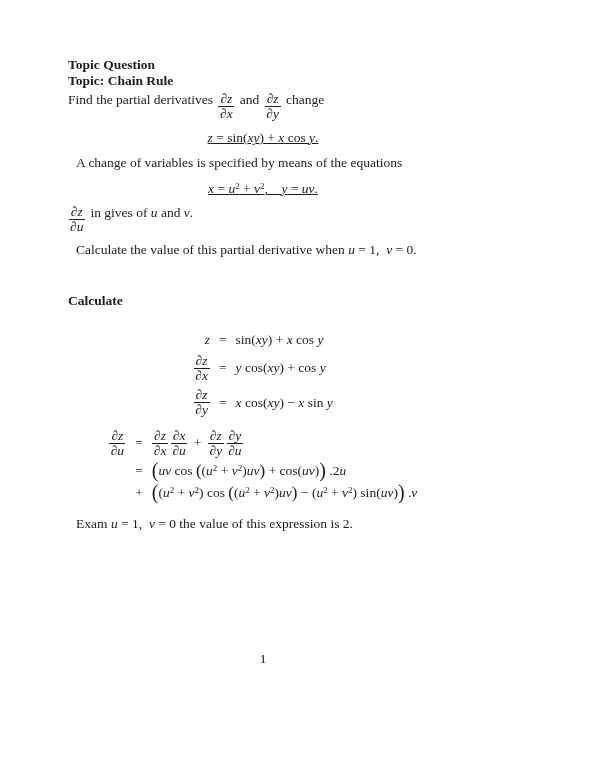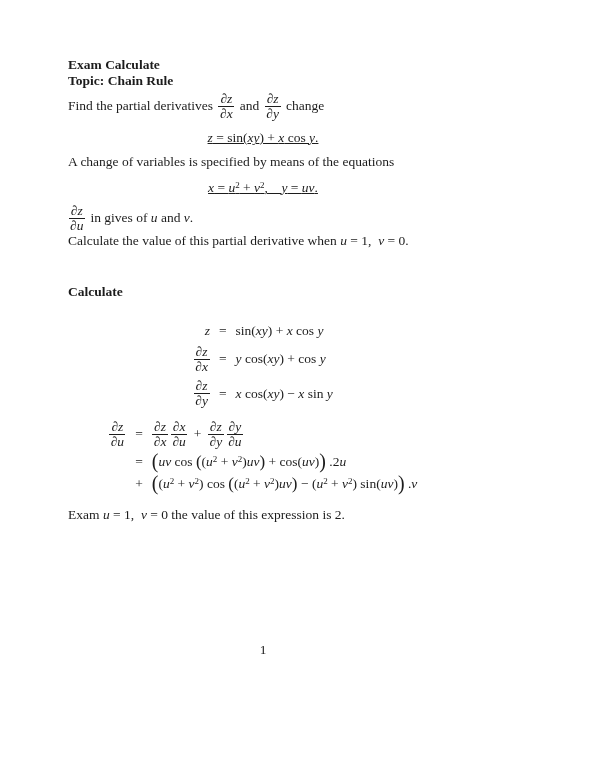"Exam Calculate" div.bold-line { text: Exam Calculate -> Topic Question }
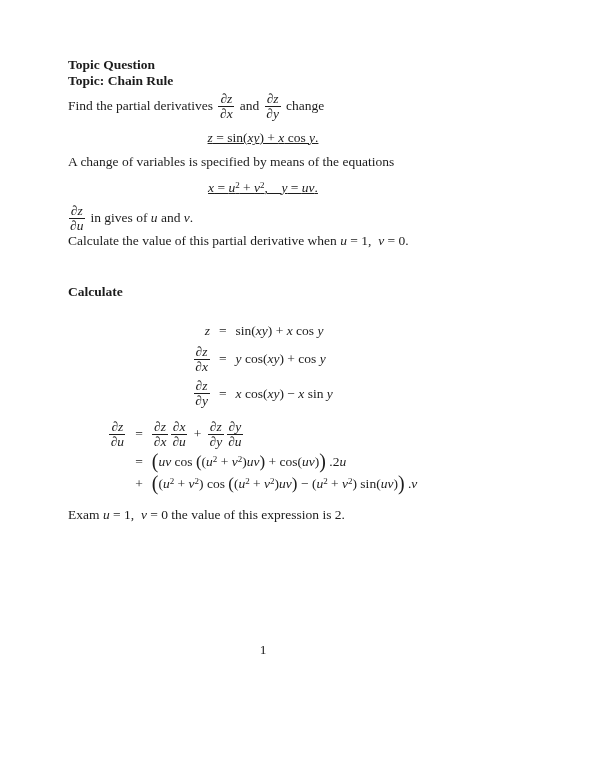"Find the partial derivatives" .mline { align-items: center -> flex-start }
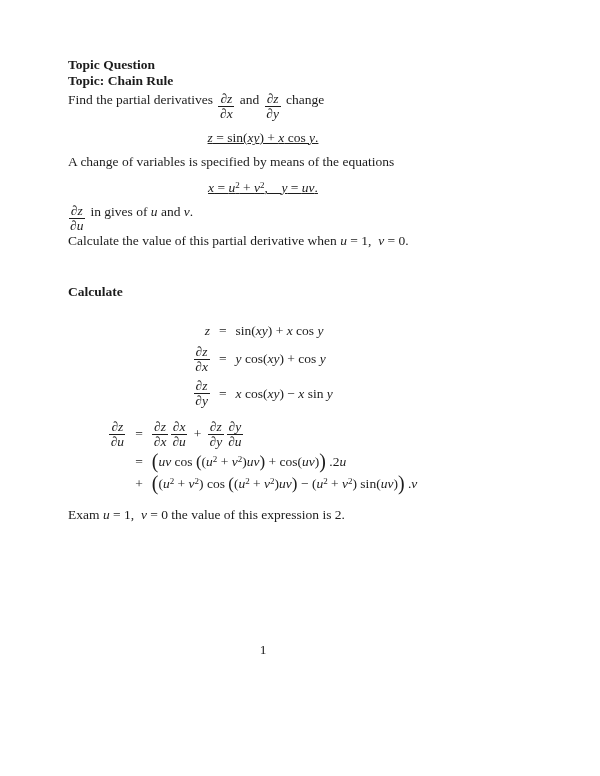"A change of variables is" .p { margin: 0 -> 8px }
